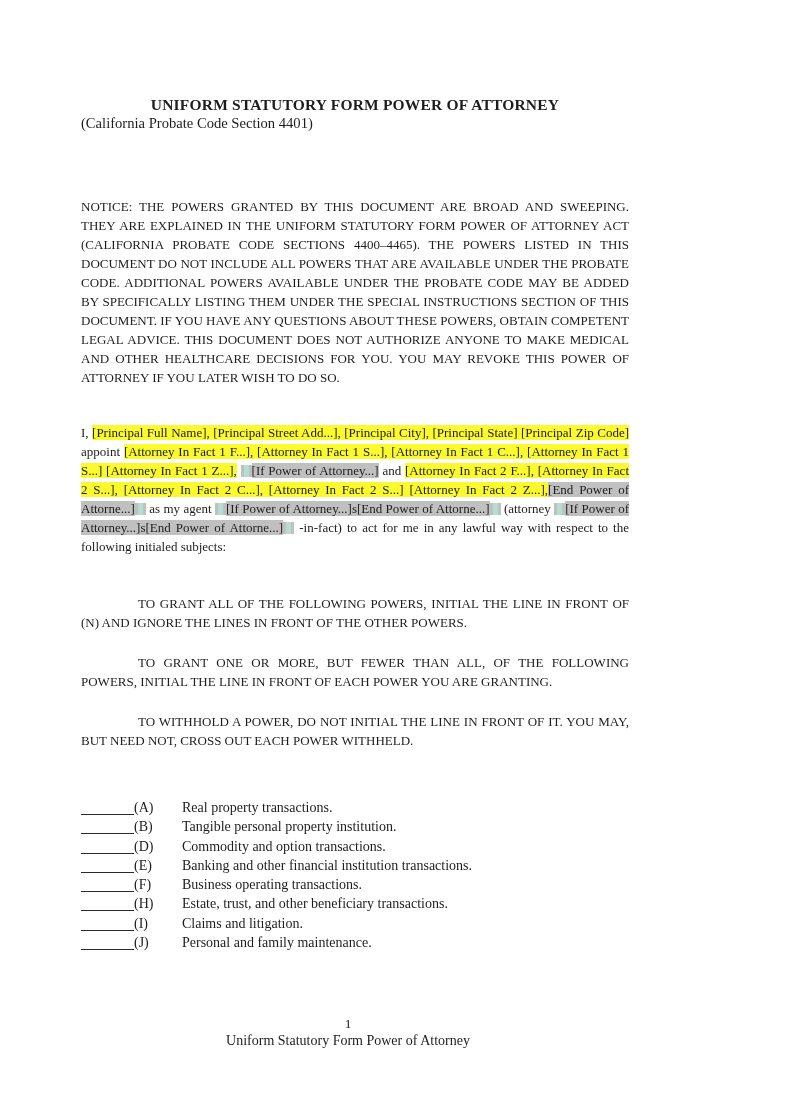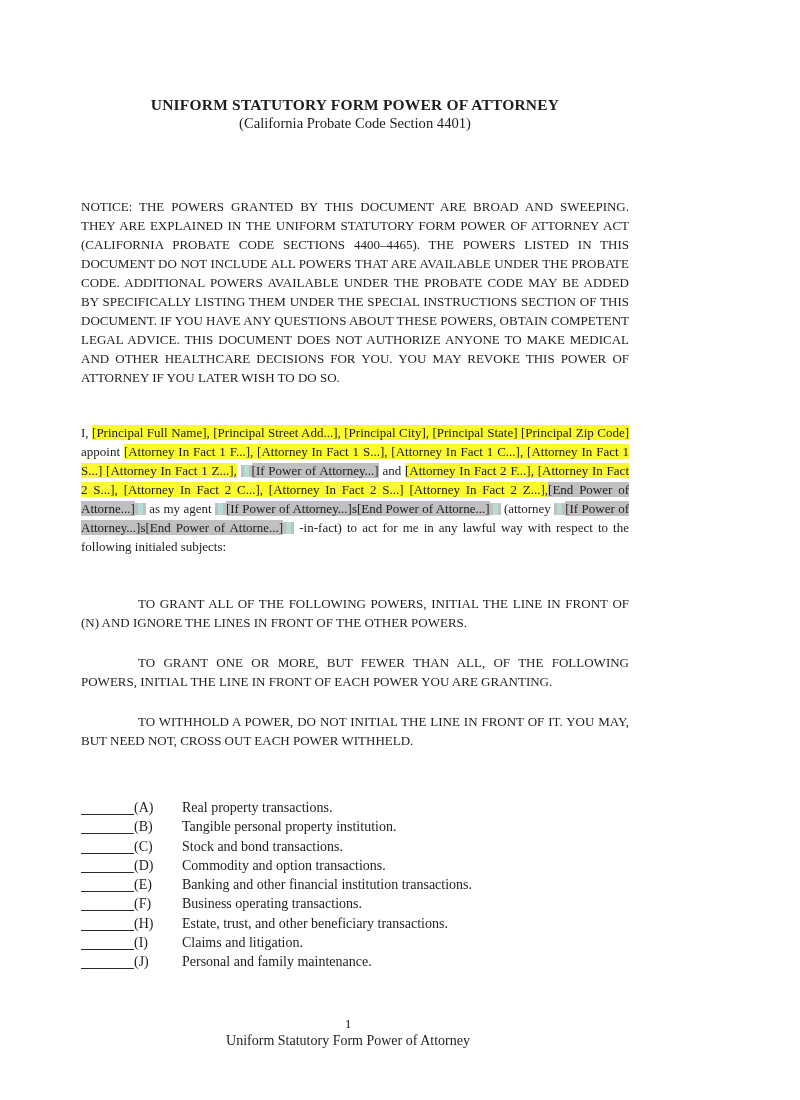"(California Probate Code Section 4401)" .doc-subtitle { text-align: center -> left }
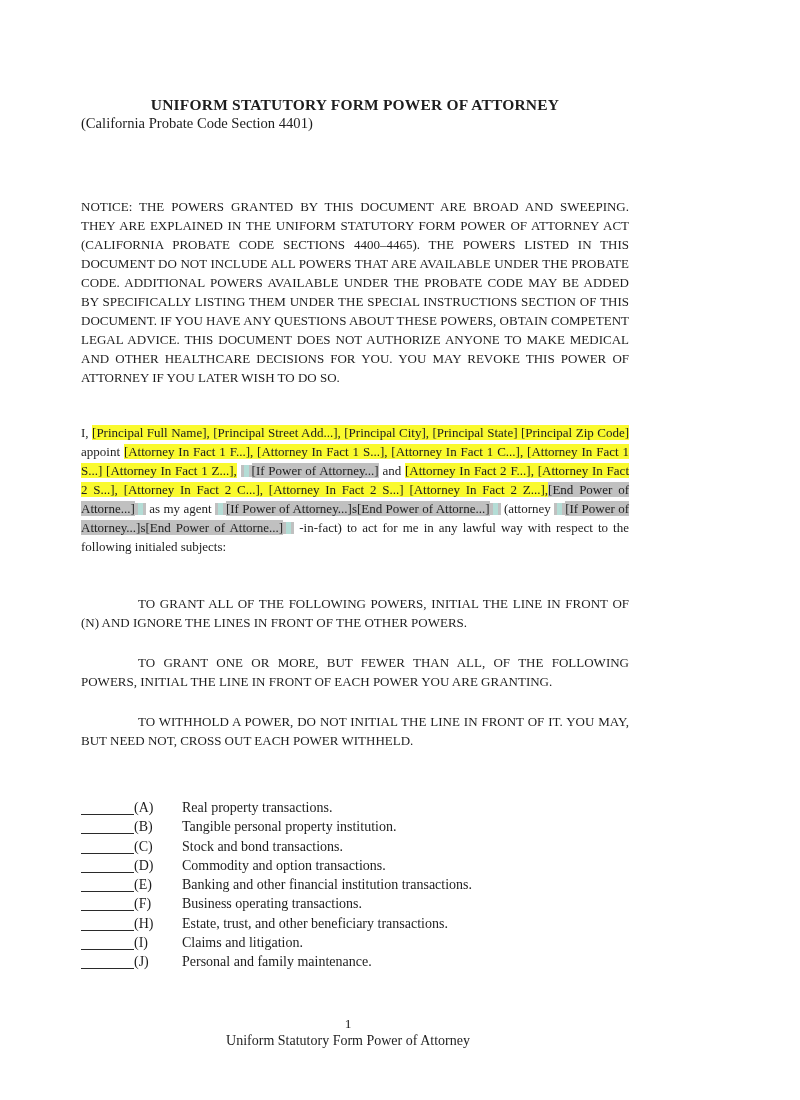"(C) Stock and bond transactions." div.power-row { html: <div><span></span><span>(C)</span><span>Stock and bond transactions.</span></div> -> none }
